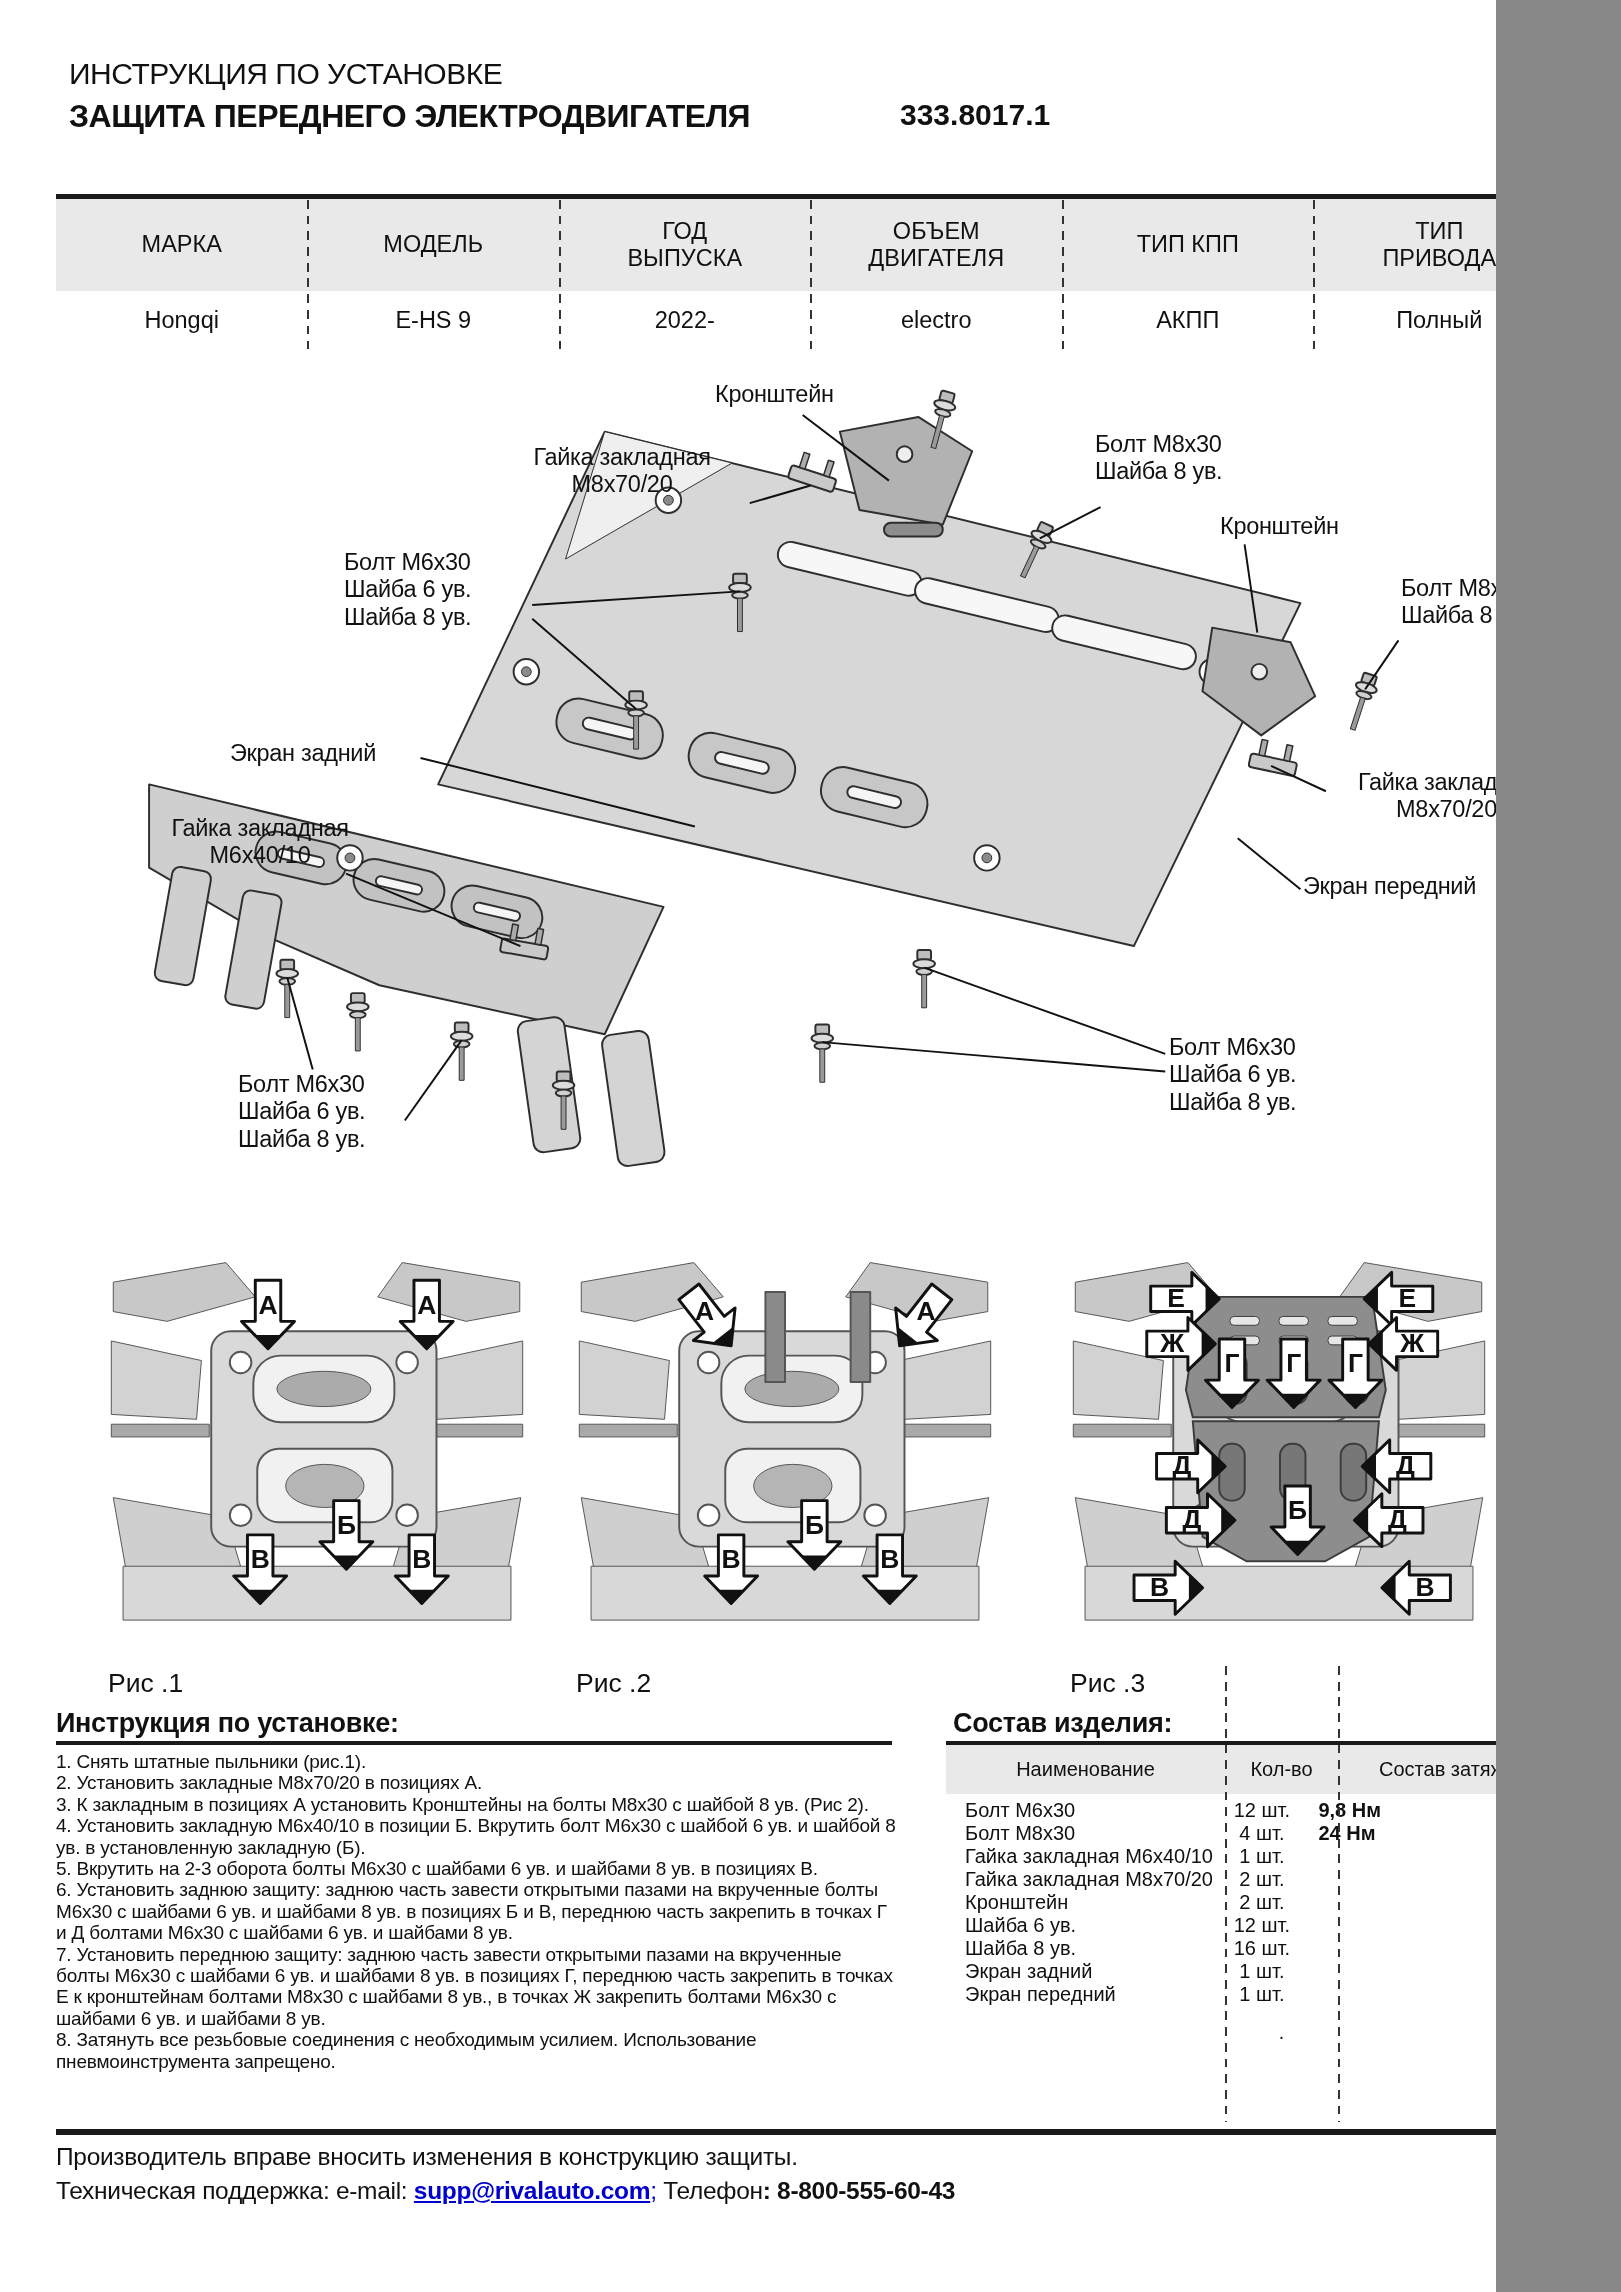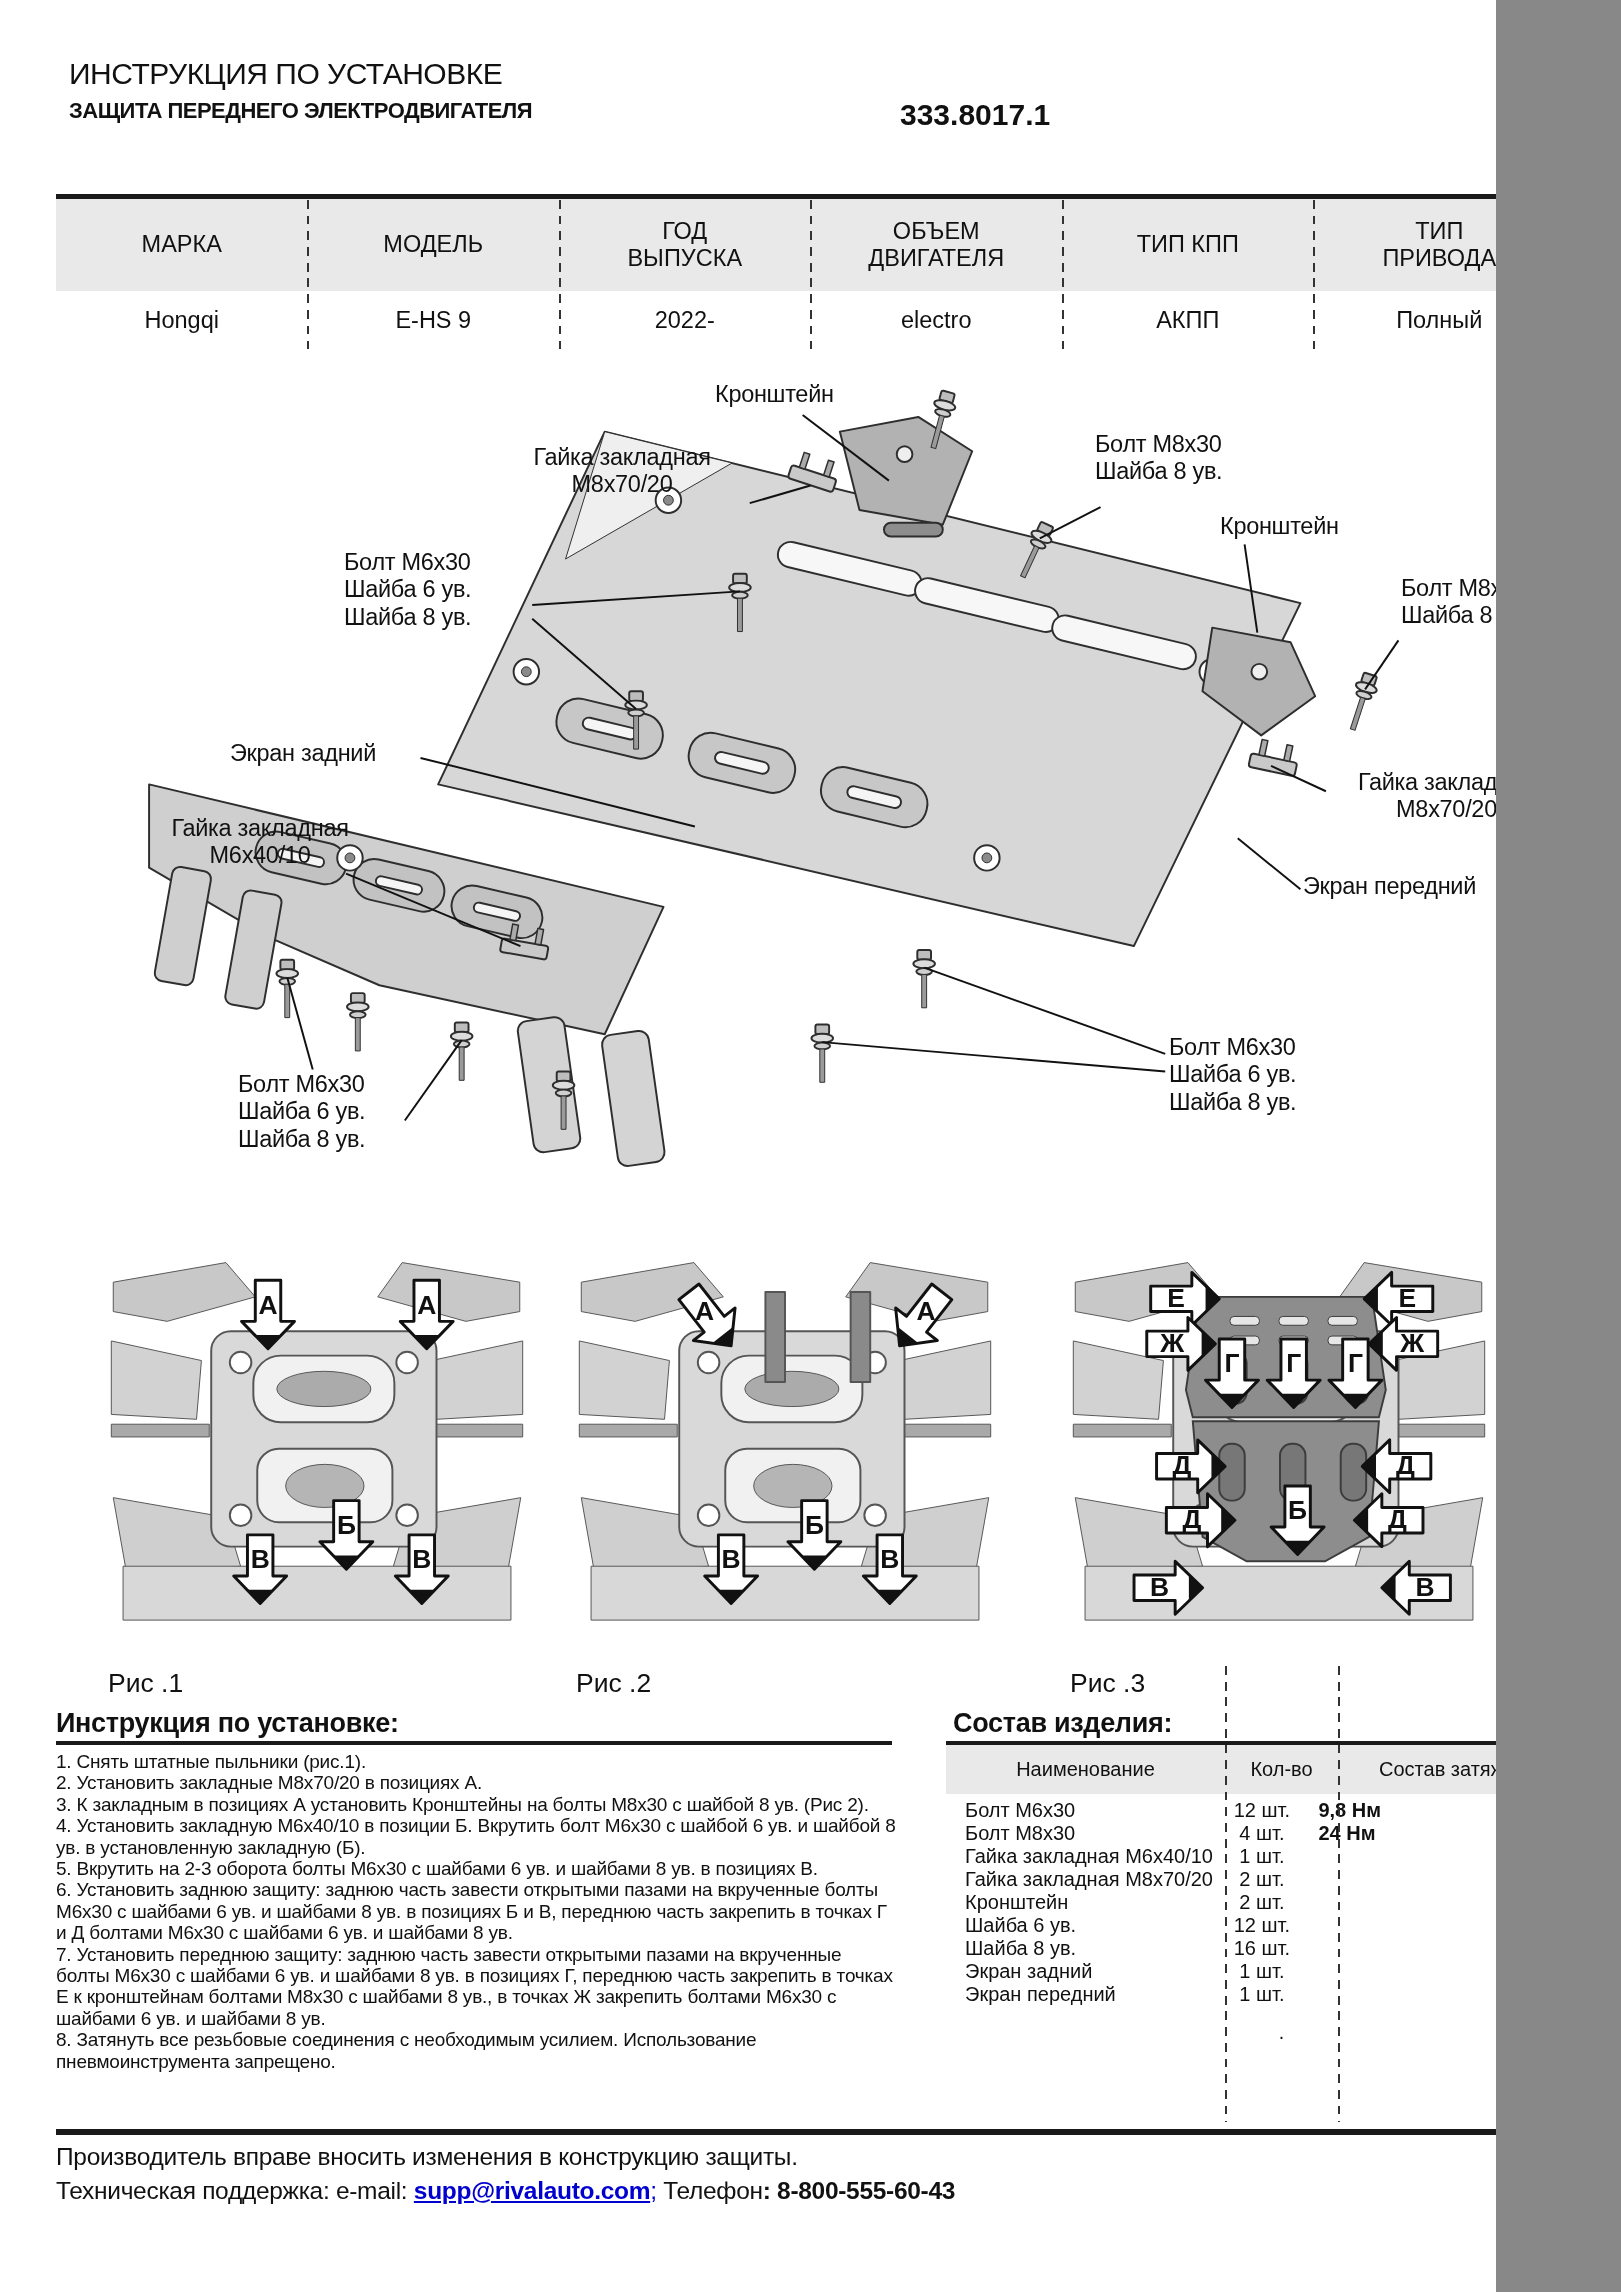"ЗАЩИТА ПЕРЕДНЕГО ЭЛЕКТРОДВИГАТЕЛЯ" .title2 { font-size: 22px -> 32px }
